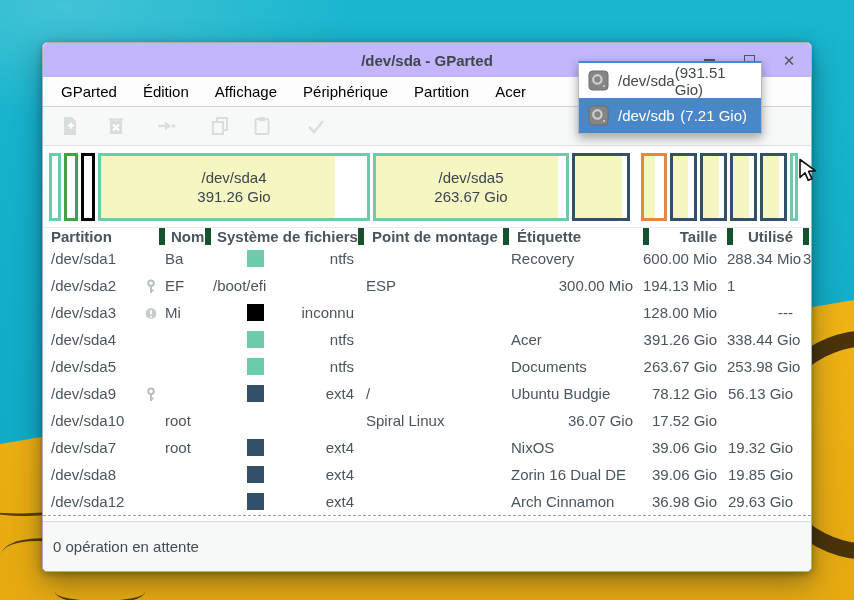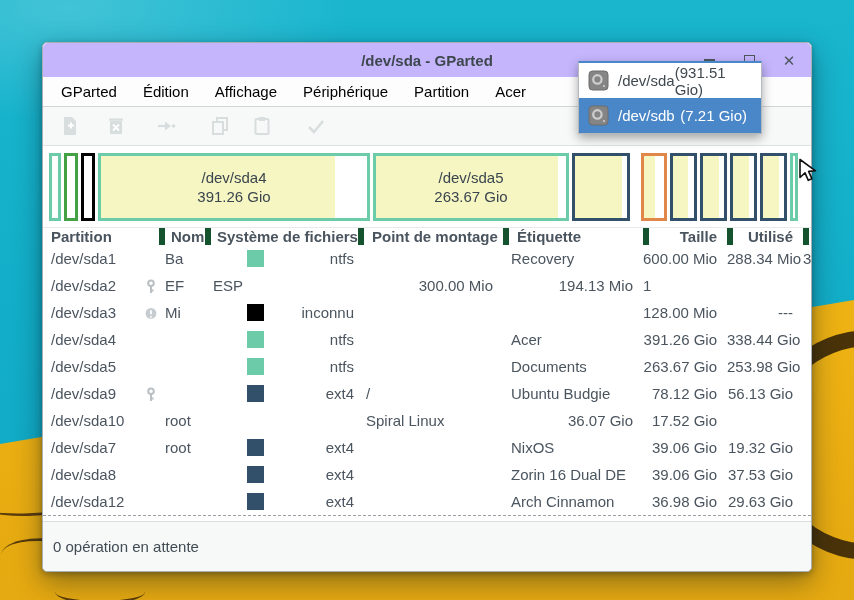"/boot/efi" div.cell { html: none -> <div>/boot/efi</div> }
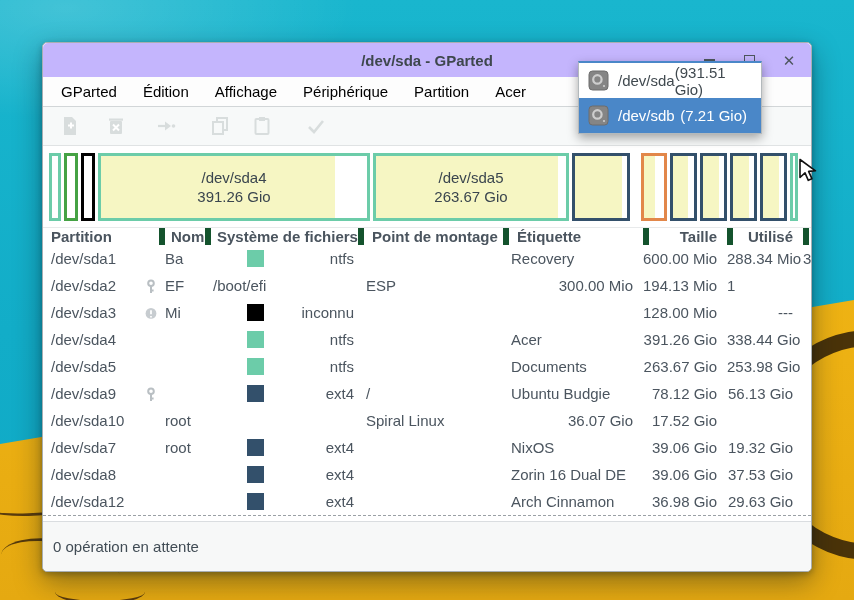"37.53 Gio" div.cell { text: 37.53 -> 19.85 }
